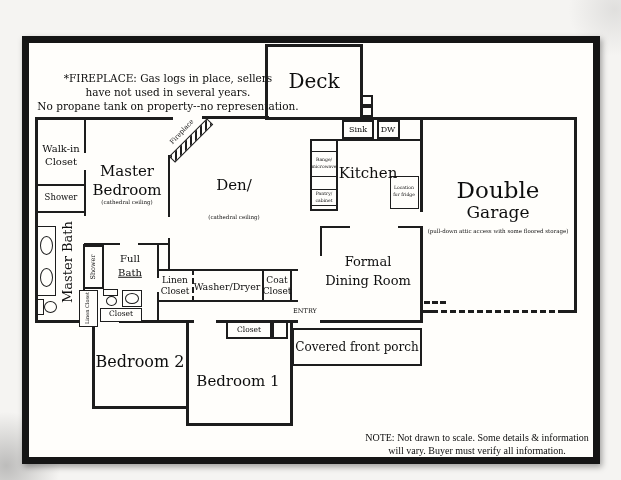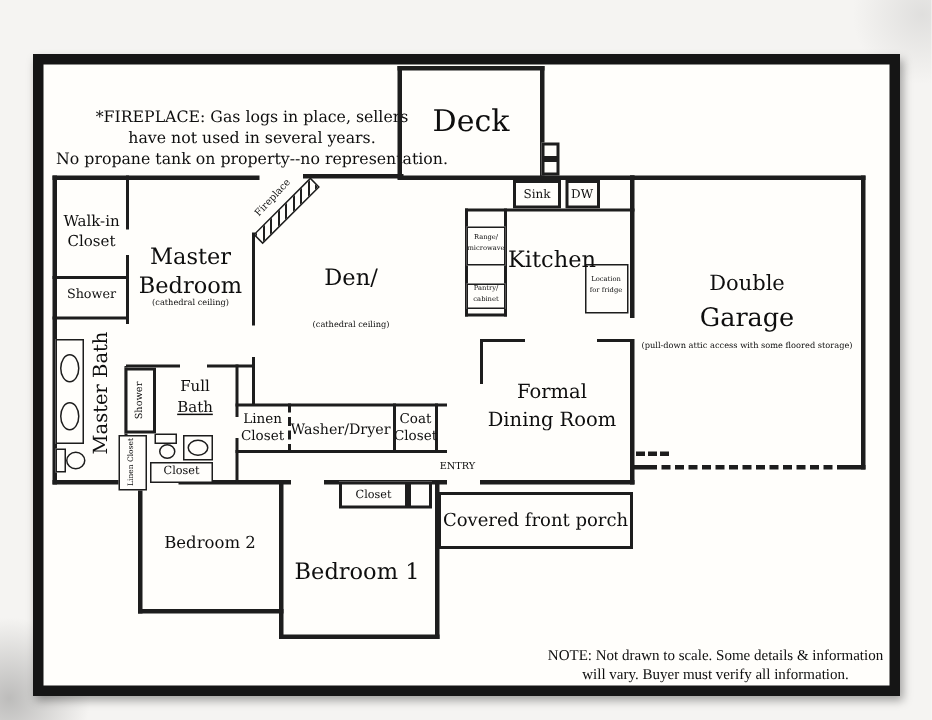"Double" div.lbl { font-size: 14px -> 23px }
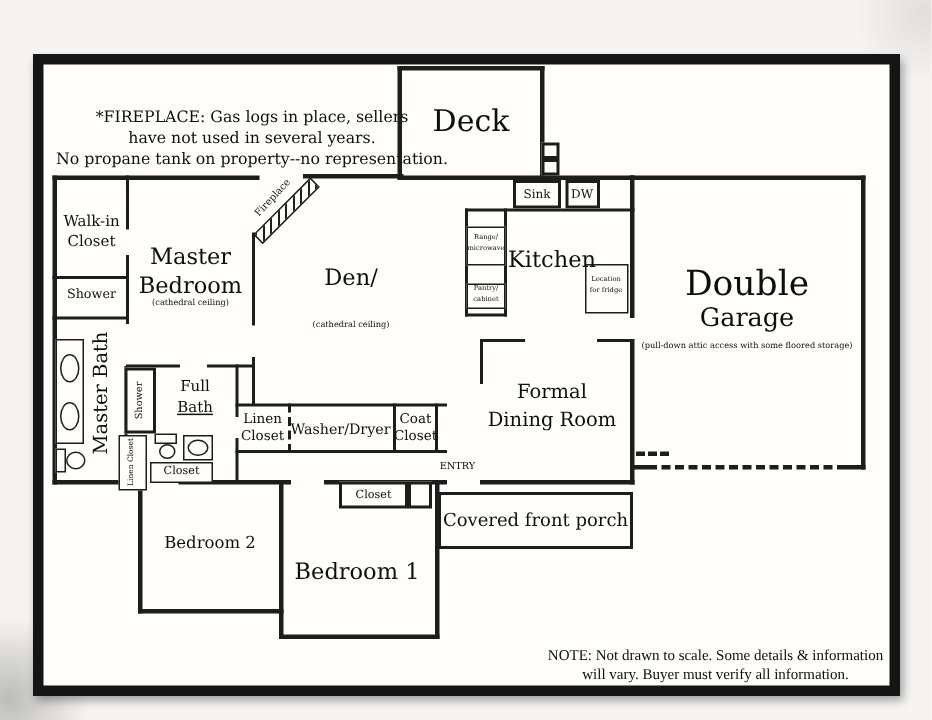"Bedroom 2" div.lbl { font-size: 11px -> 16px }
